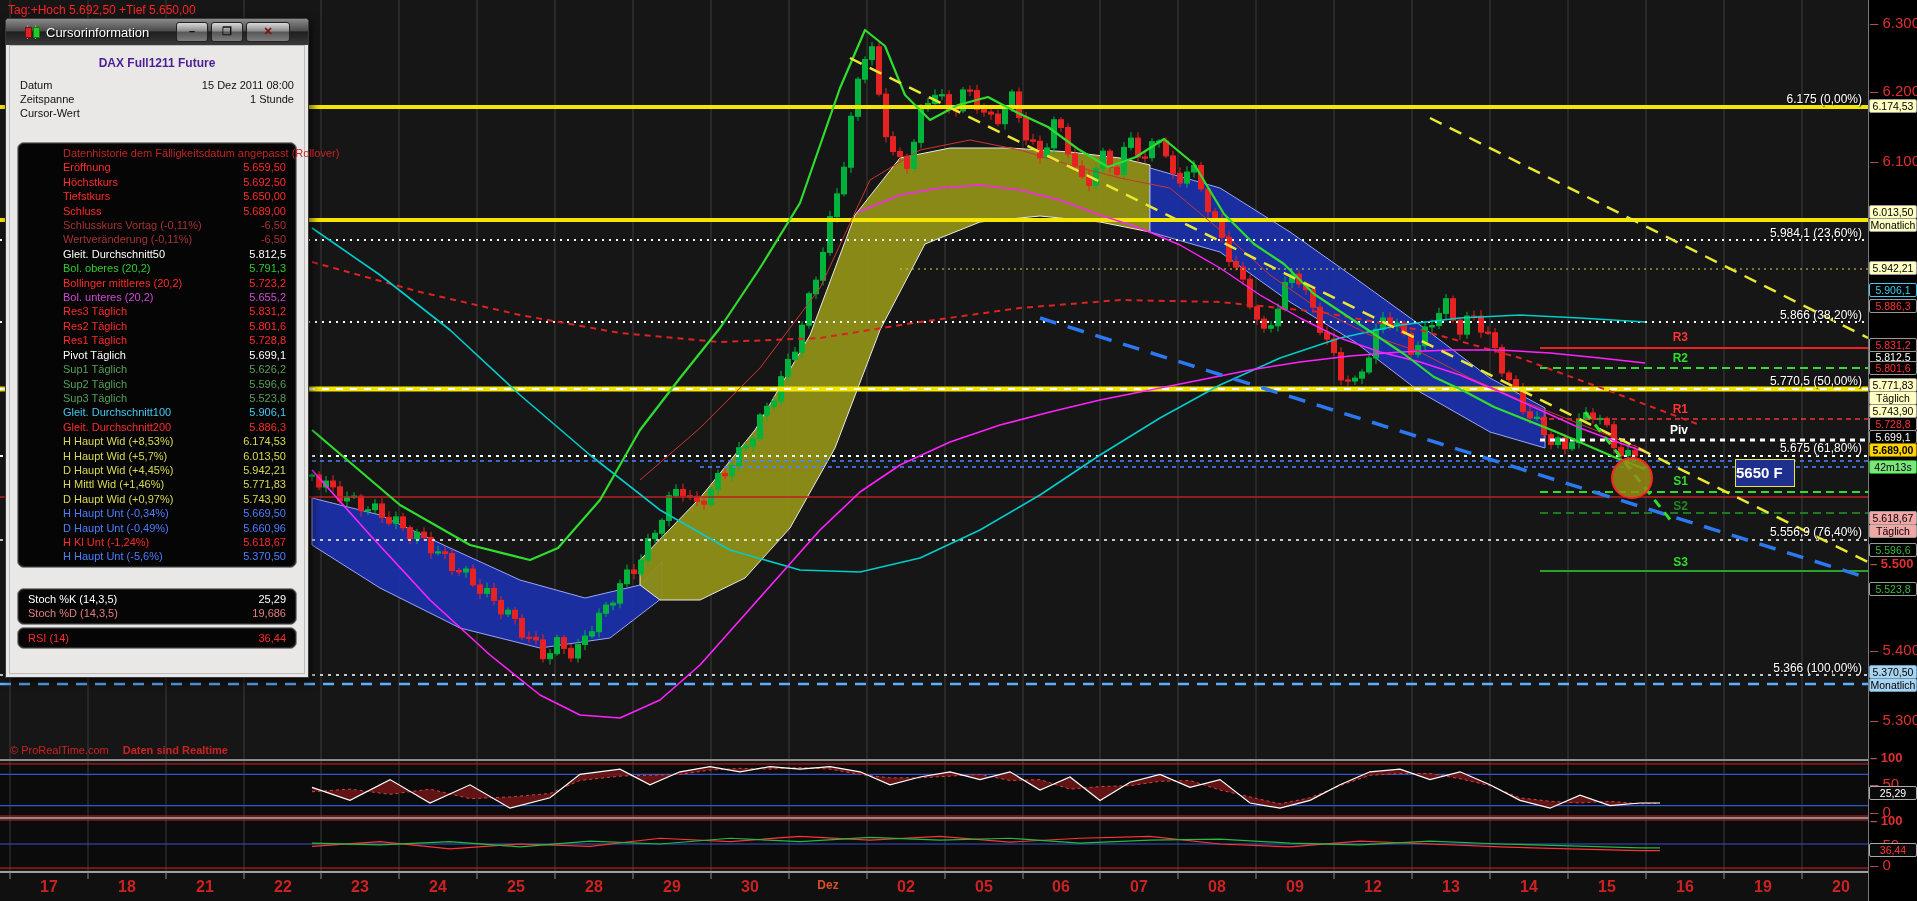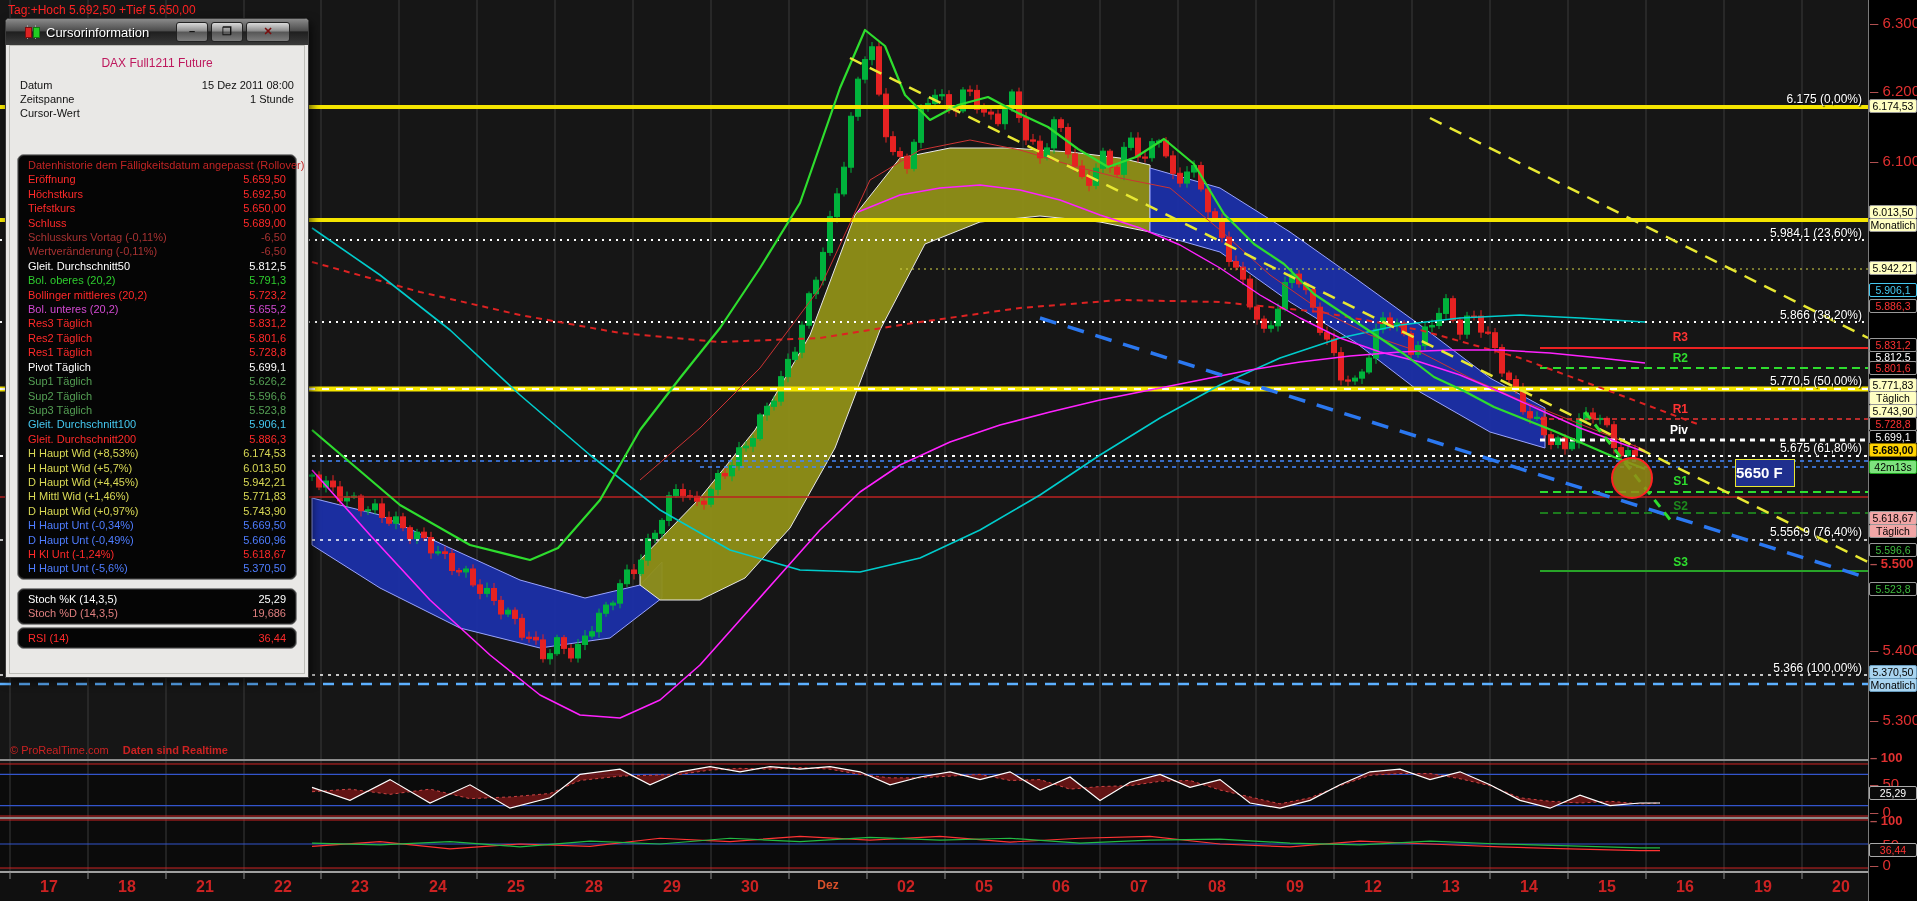"DAX Full1211 Future" #instrument { color: #be185d -> #4c1d95; font-weight: normal -> bold }
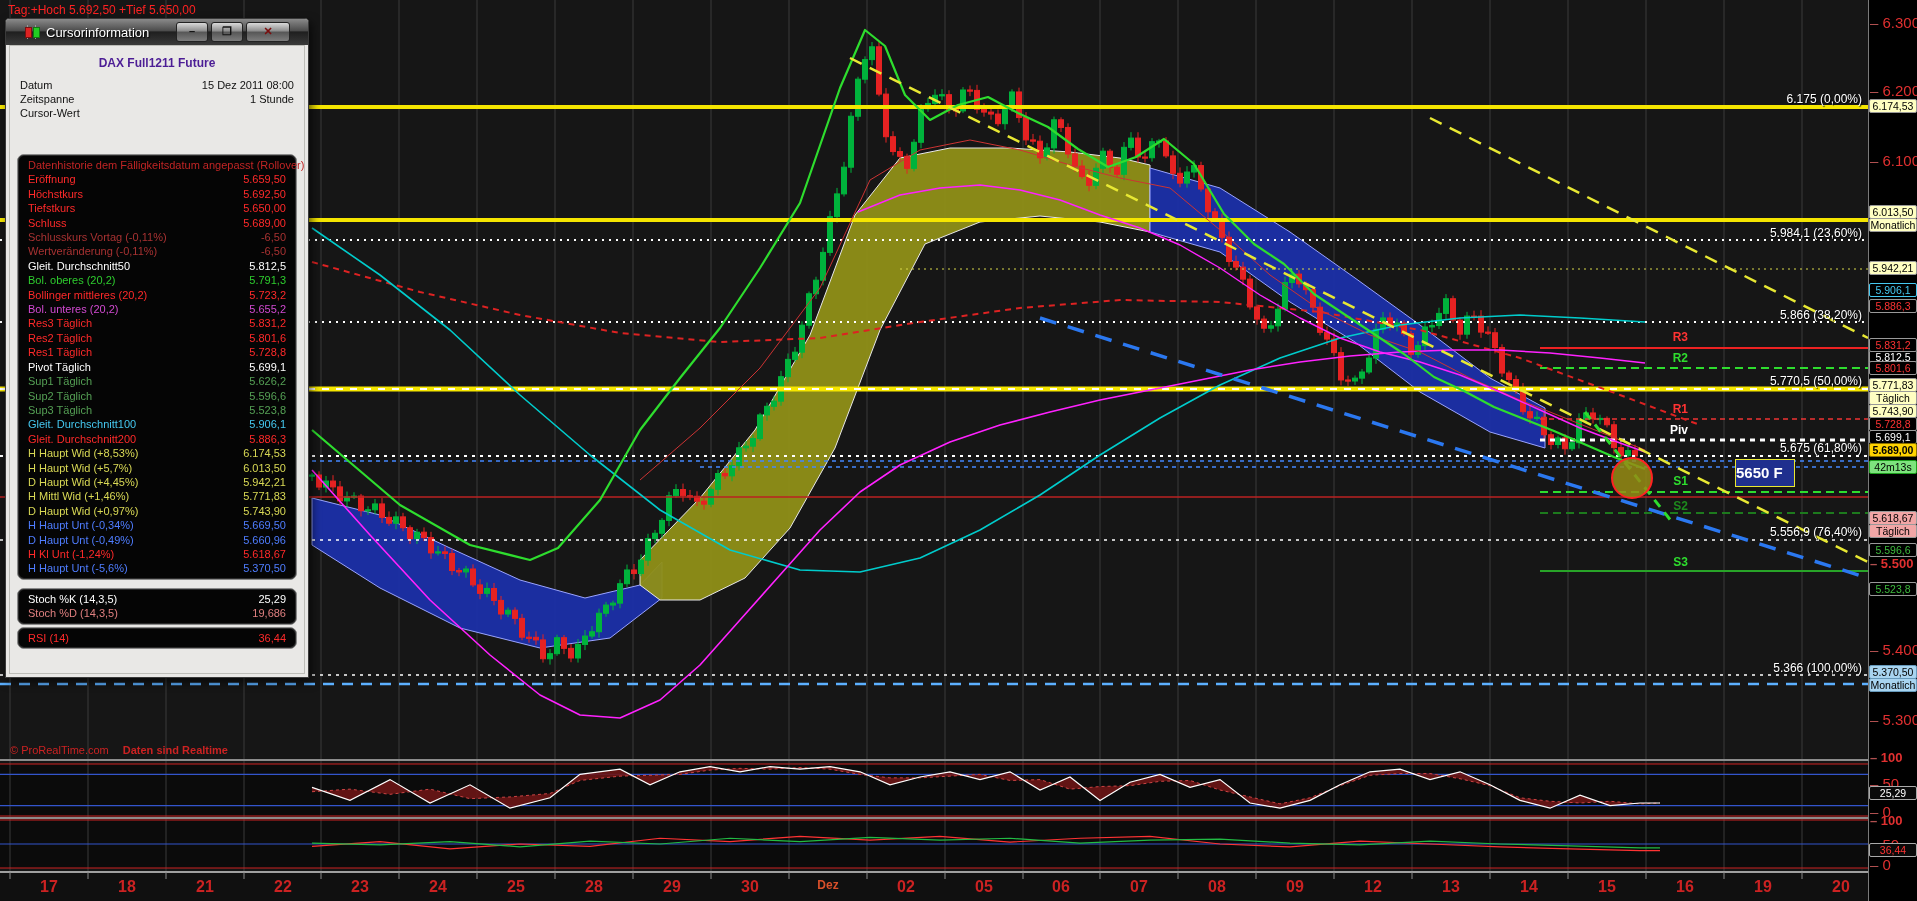"Datenhistorie dem Fälligkeitsdatum" #dbox1 { padding-left: none -> 35px; top: 108px -> 96px }
